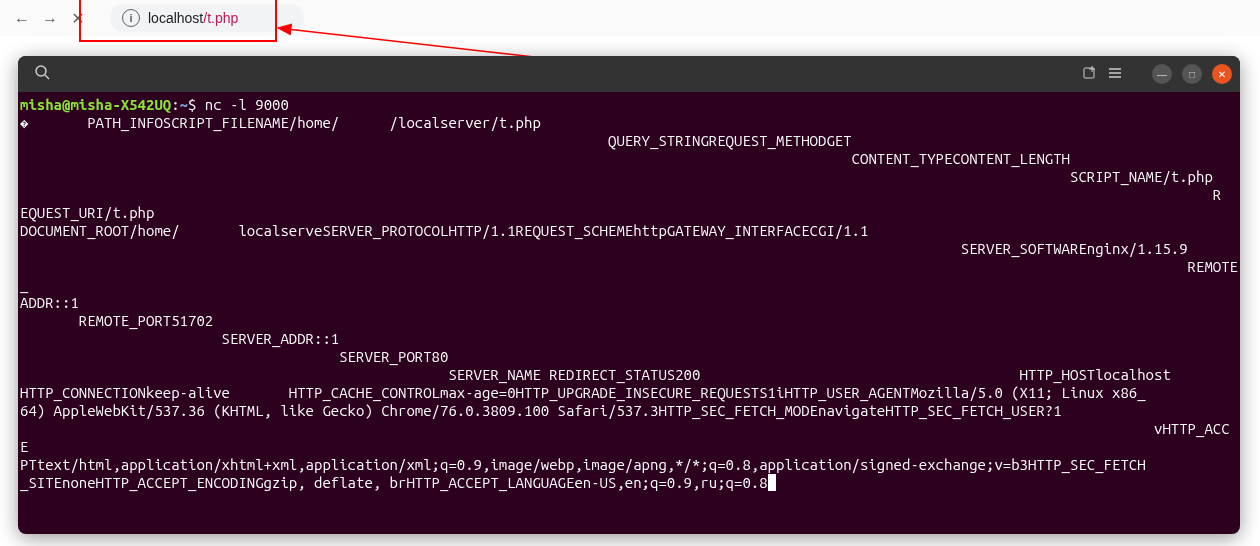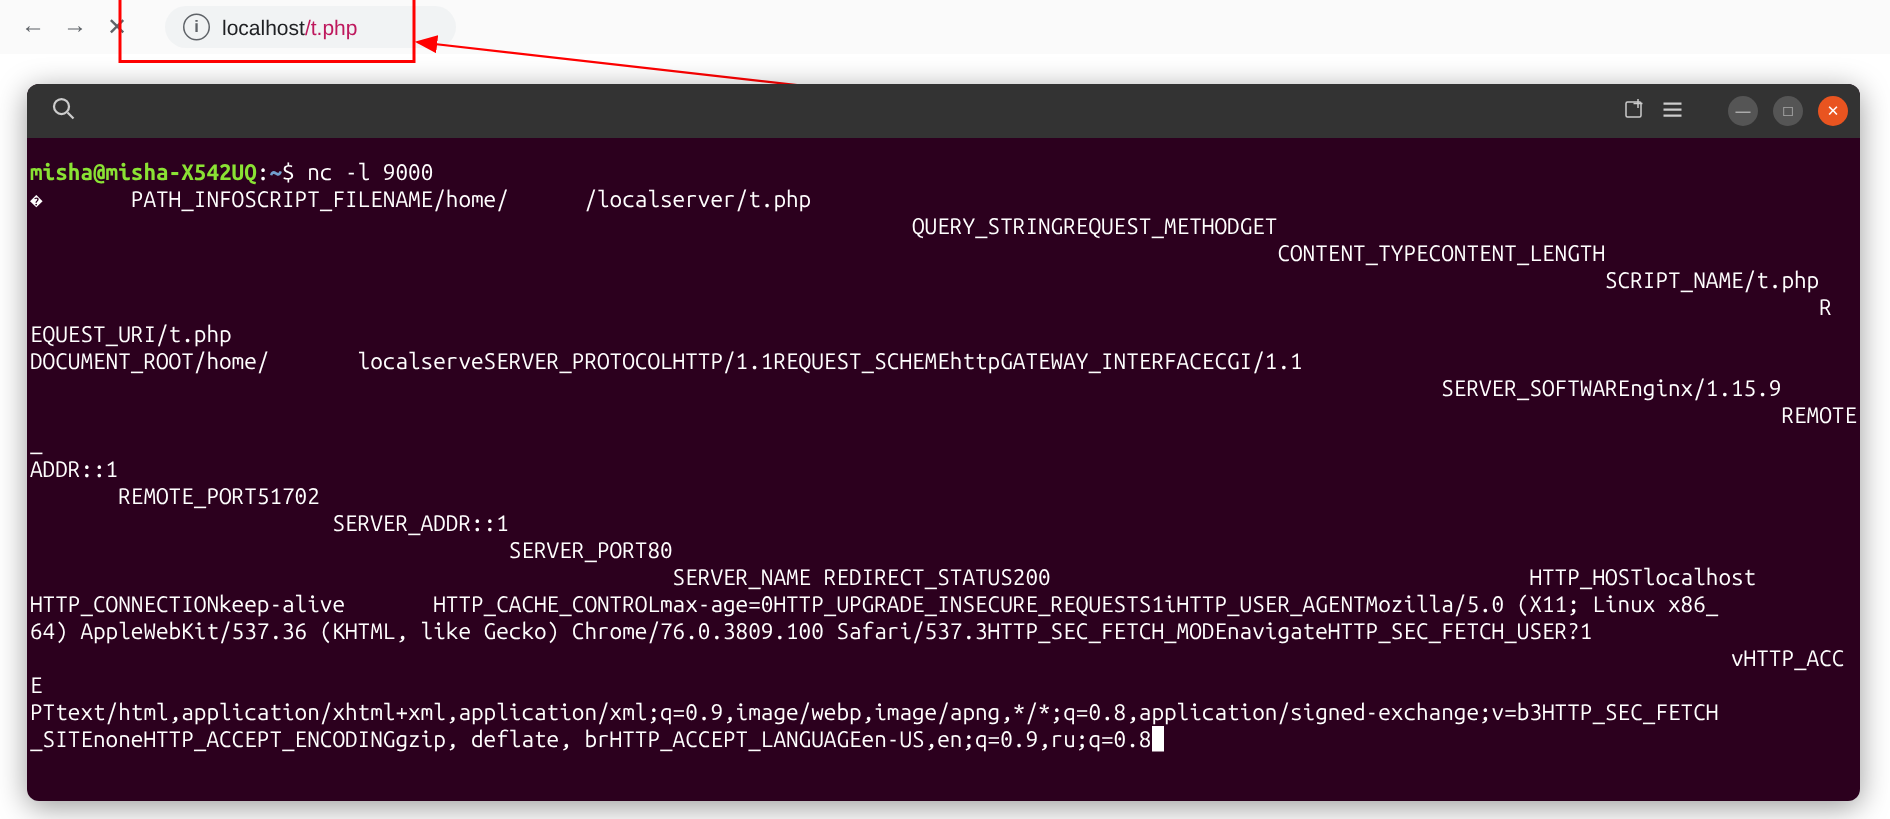"misha@misha-X542UQ:~$ nc -l 9000 �" .term-body { padding: 14px 2px -> 4px 2px }
